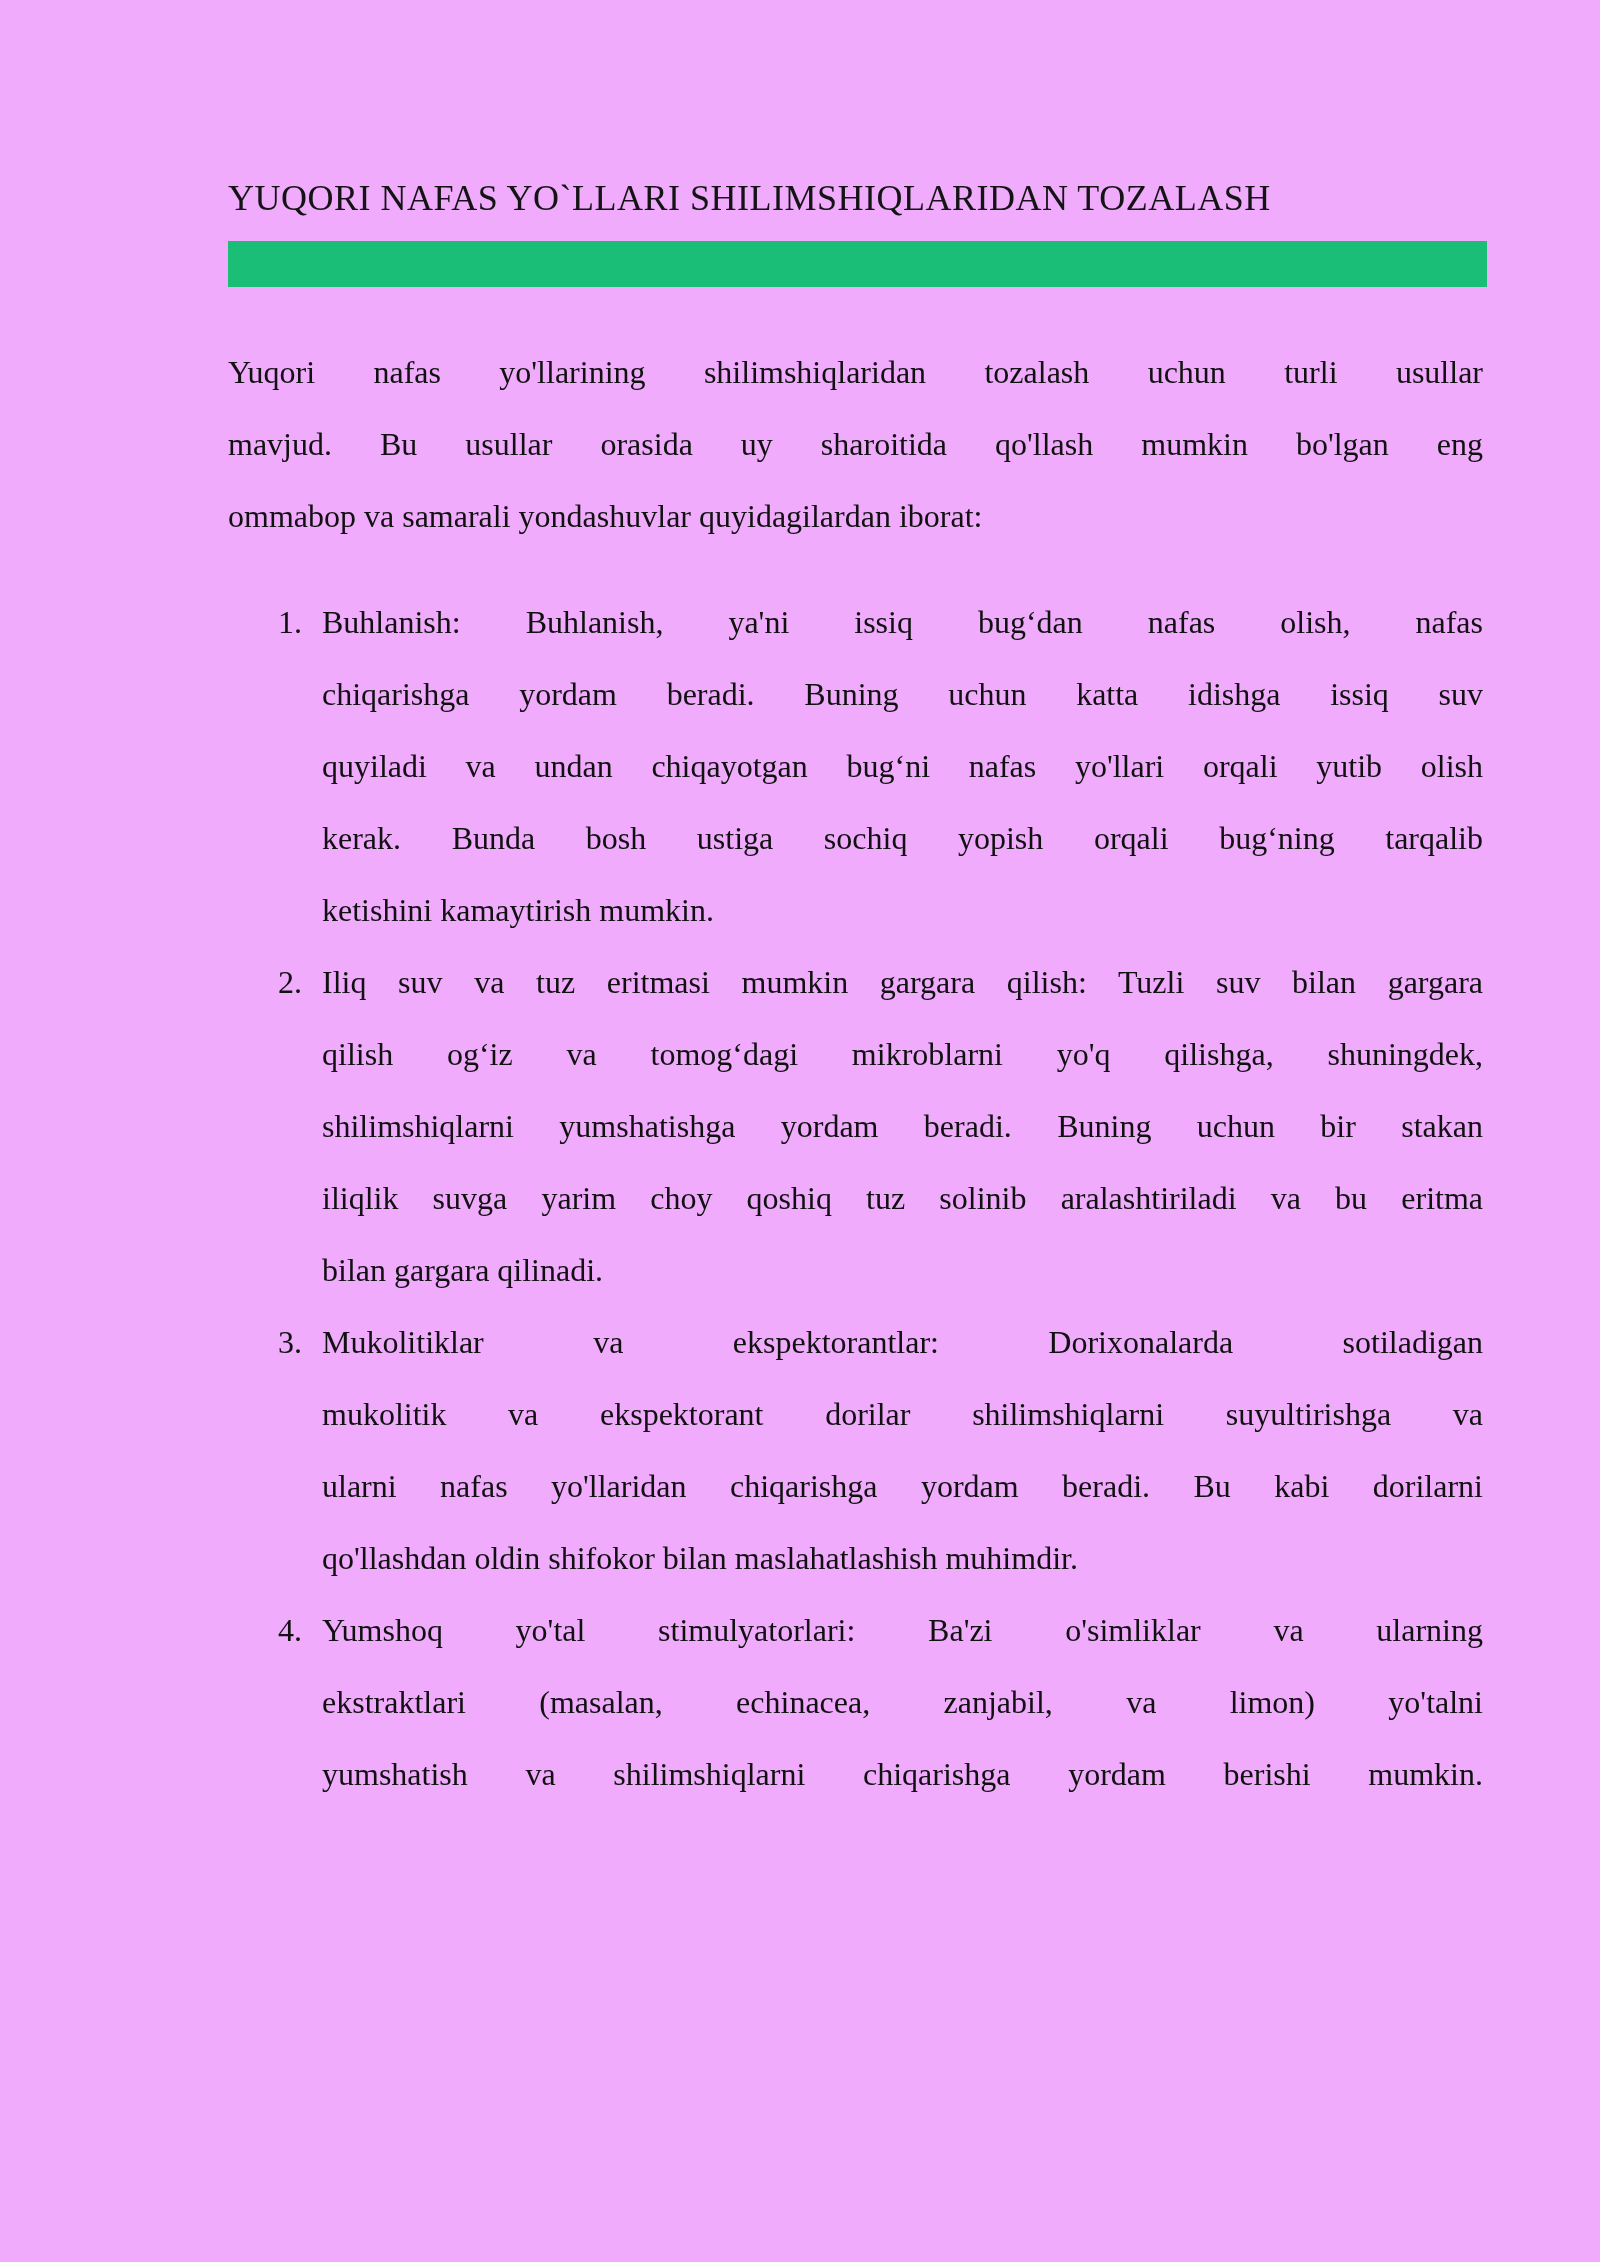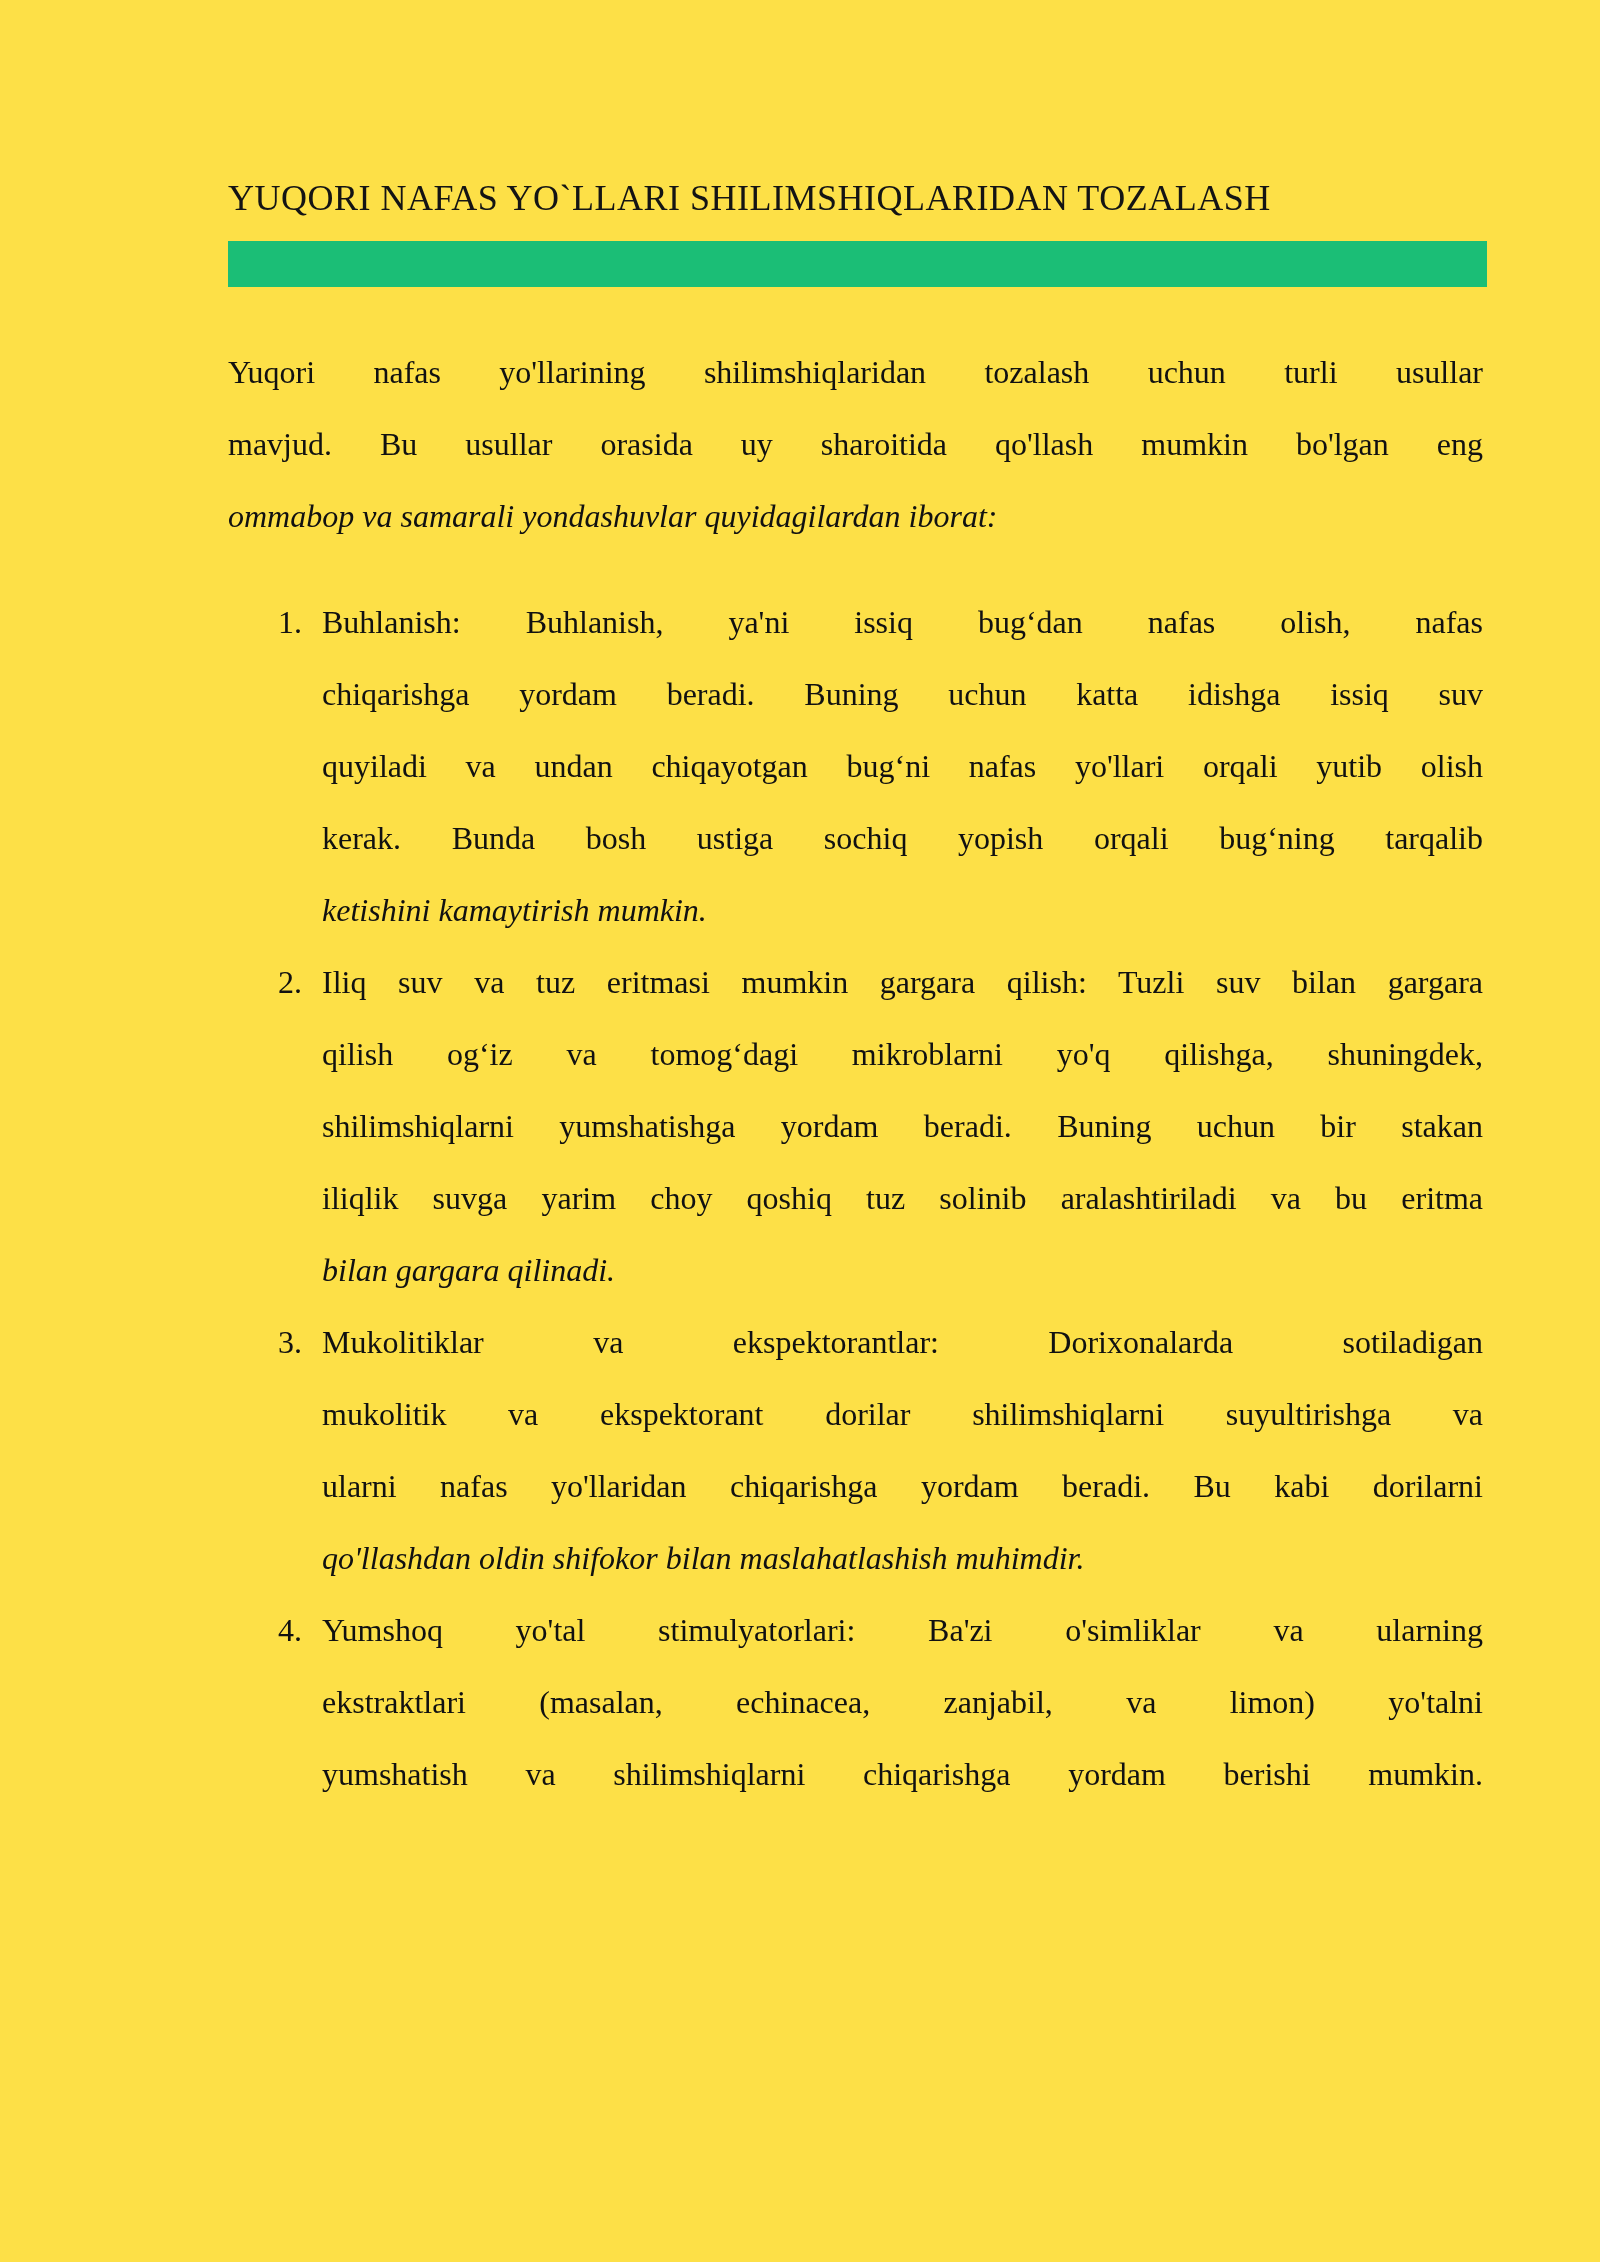"YUQORI NAFAS YO`LLARI SHILIMSHIQLARIDAN" .page { background: #fde047 -> #f0abfc }
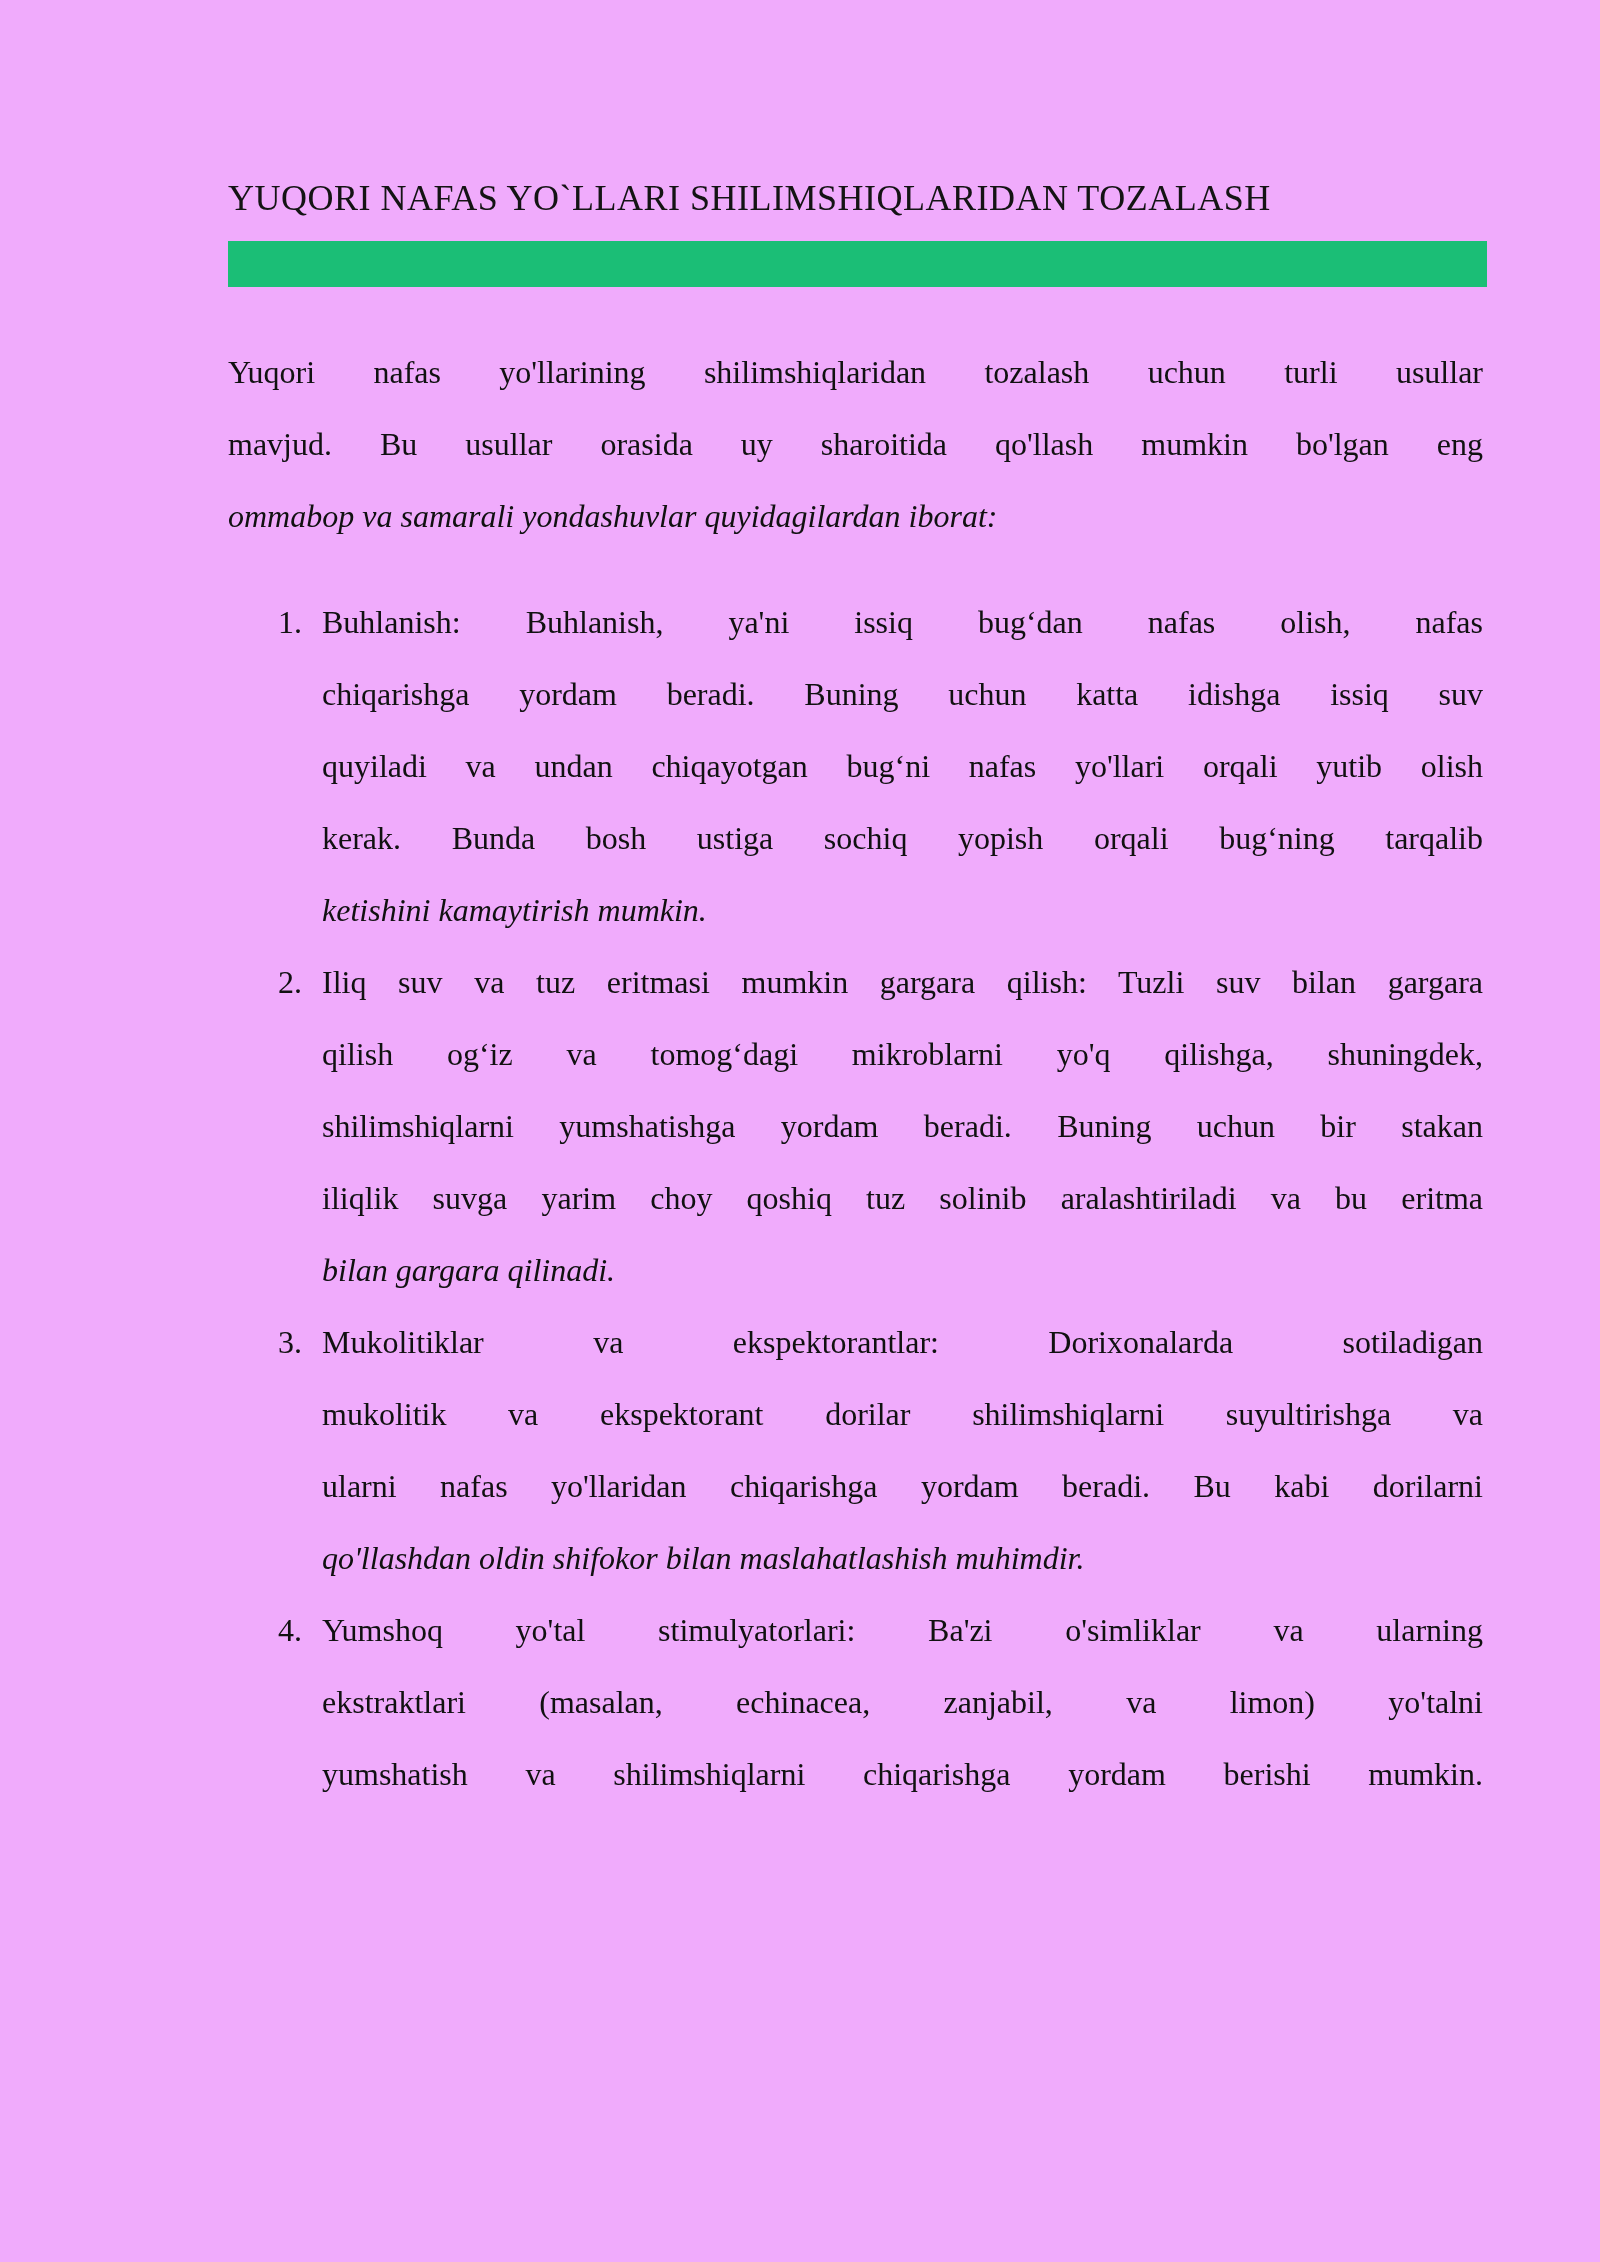"ommabop va samarali yondashuvlar" .line.last { font-style: italic -> none }
